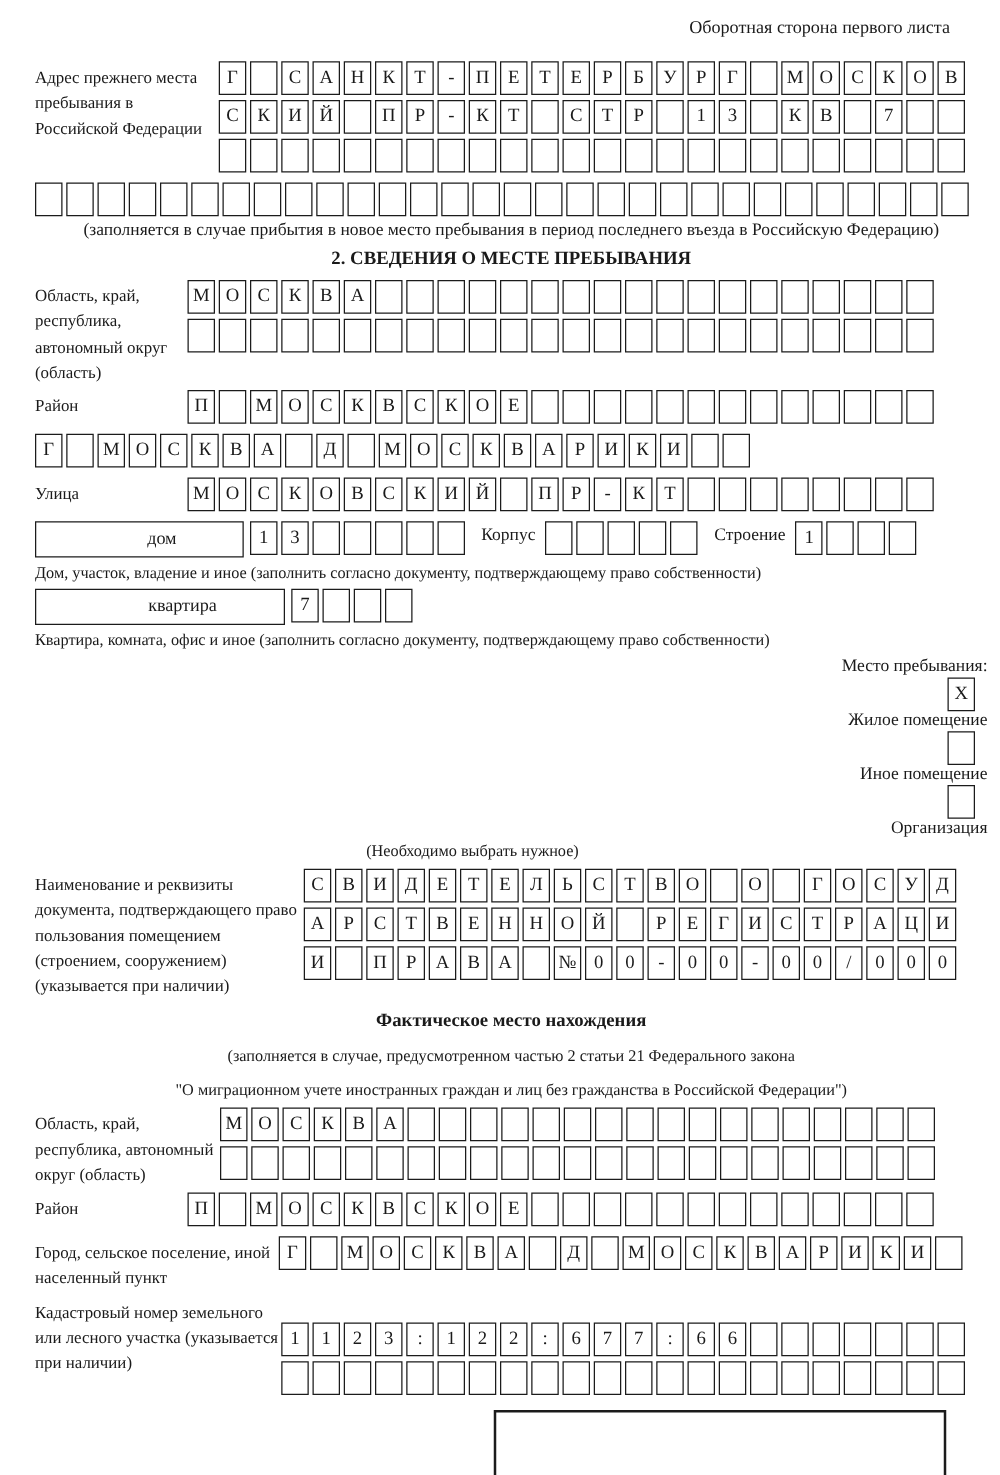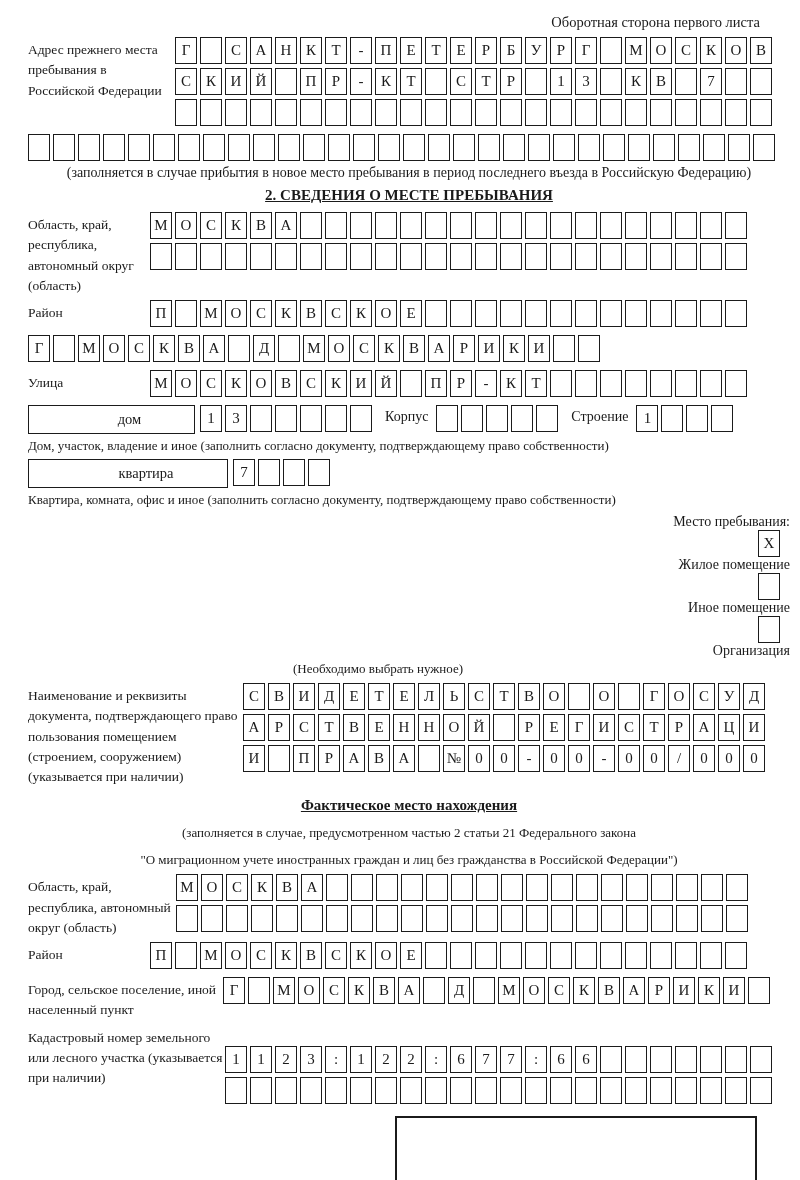"Адрес прежнего места пребывания в" .mt6 { margin-top: 6px -> 18px }
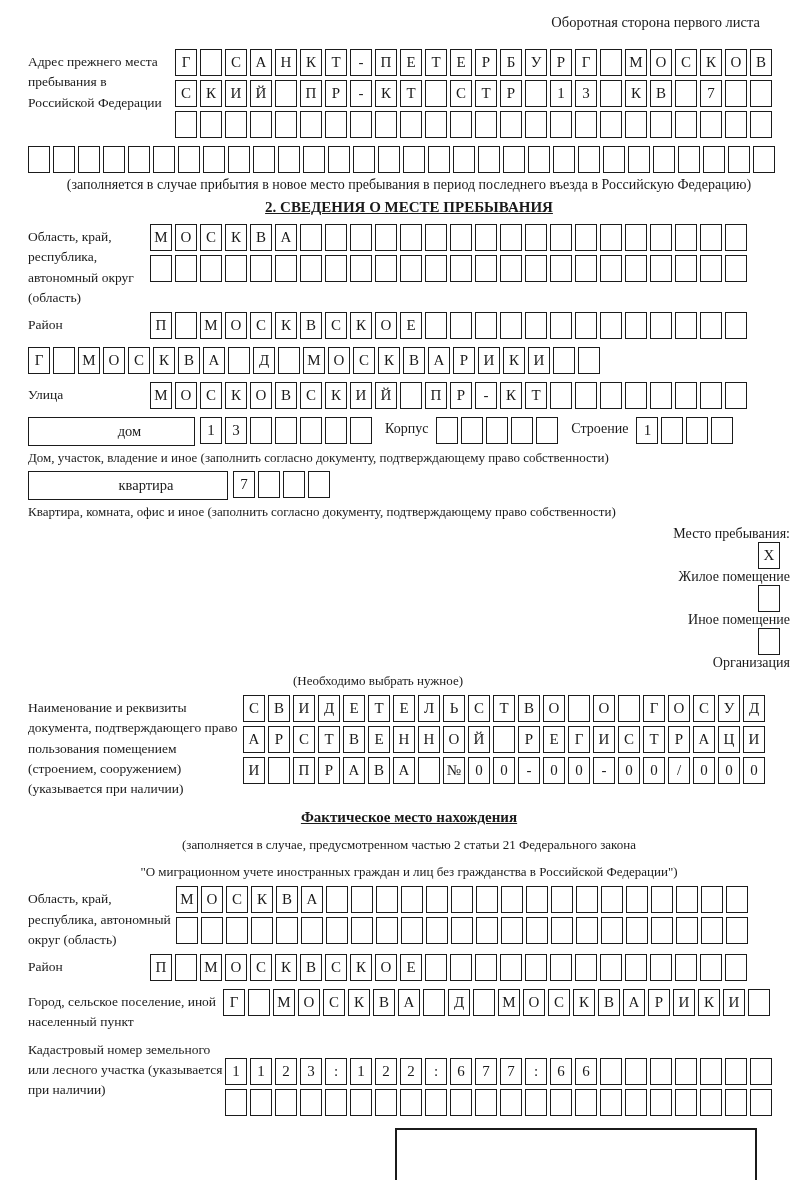"2. СВЕДЕНИЯ О МЕСТЕ ПРЕБЫВАНИЯ" .sec-title { text-decoration: underline -> none }
